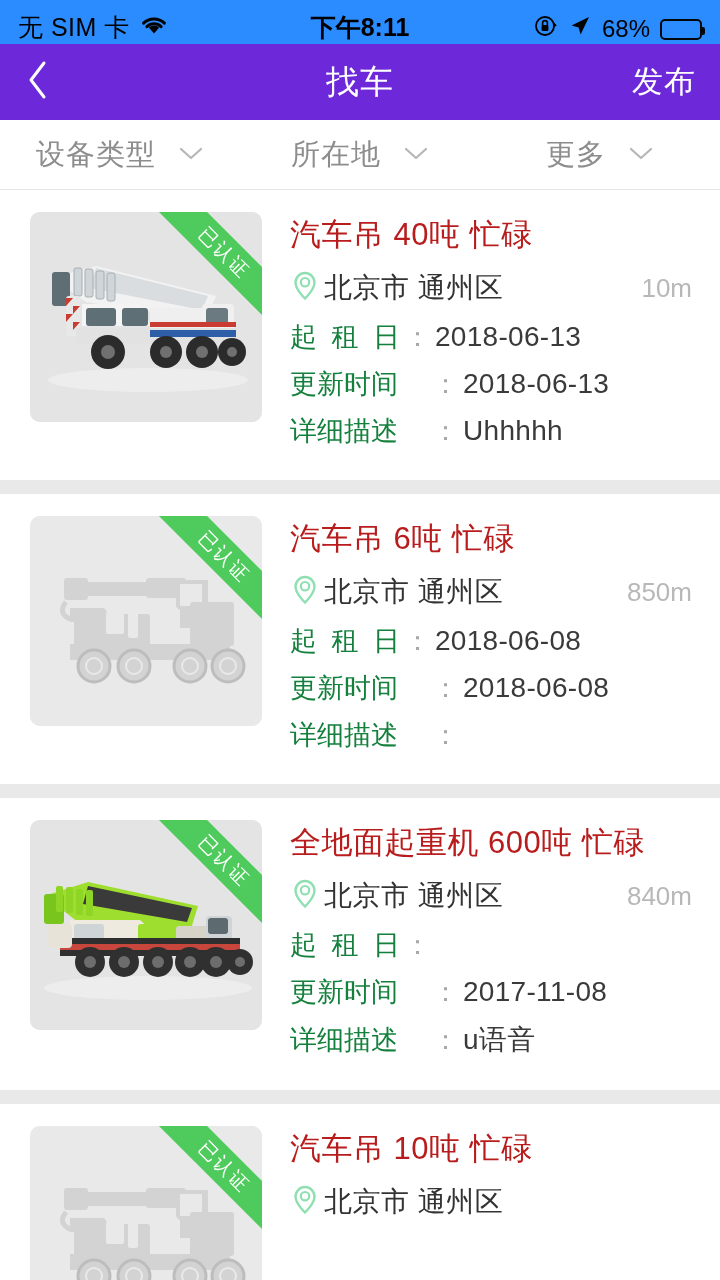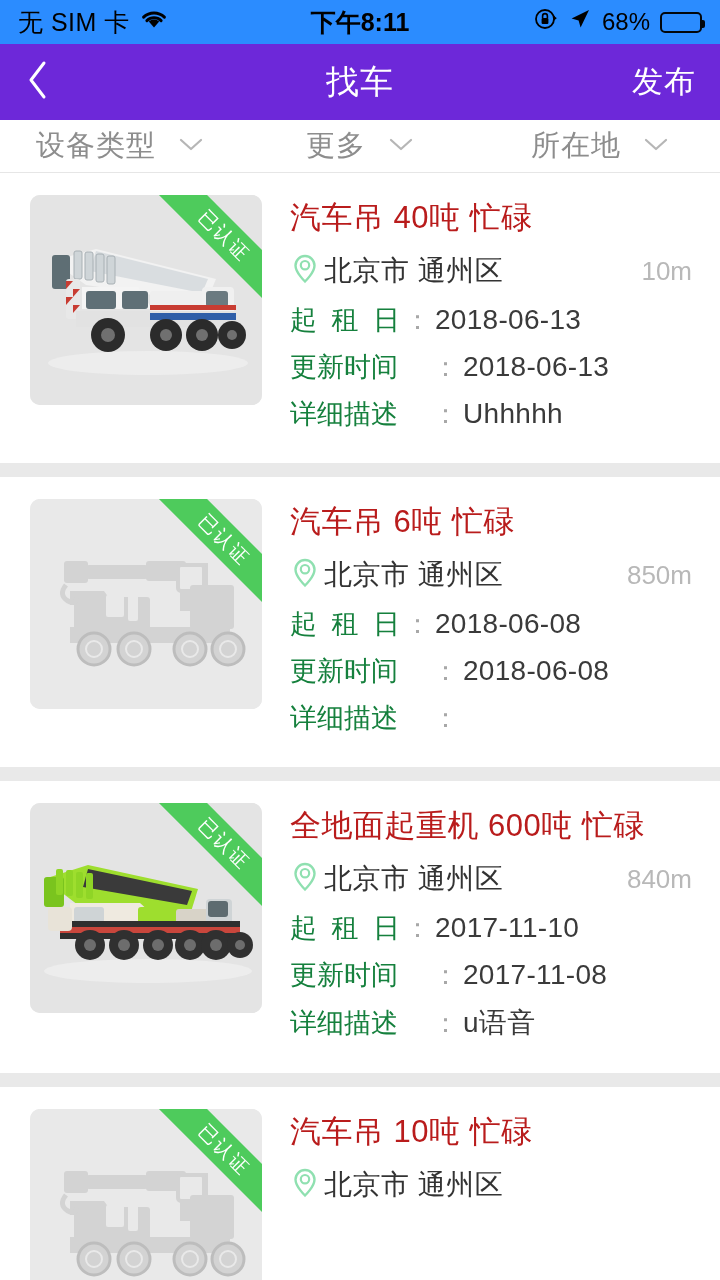"无 SIM 卡" .statusbar { align-items: center -> flex-end }
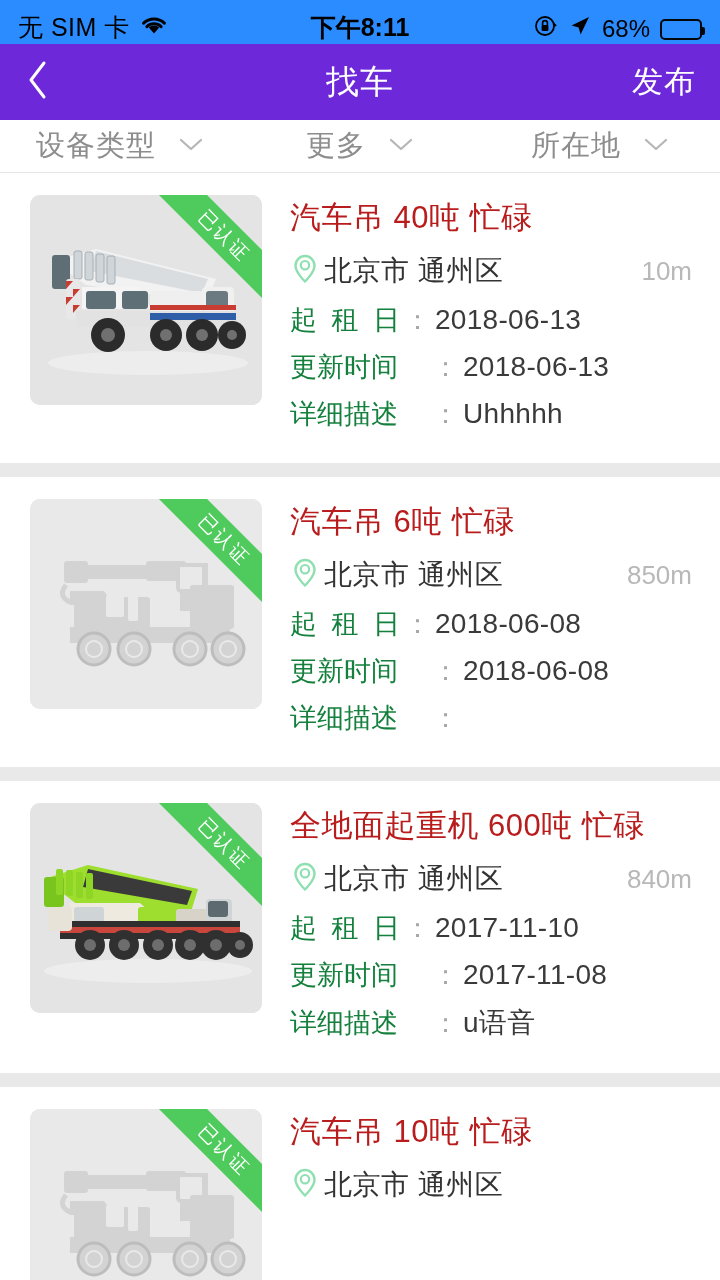"设备类型" .filterbar { height: 53px -> 70px }
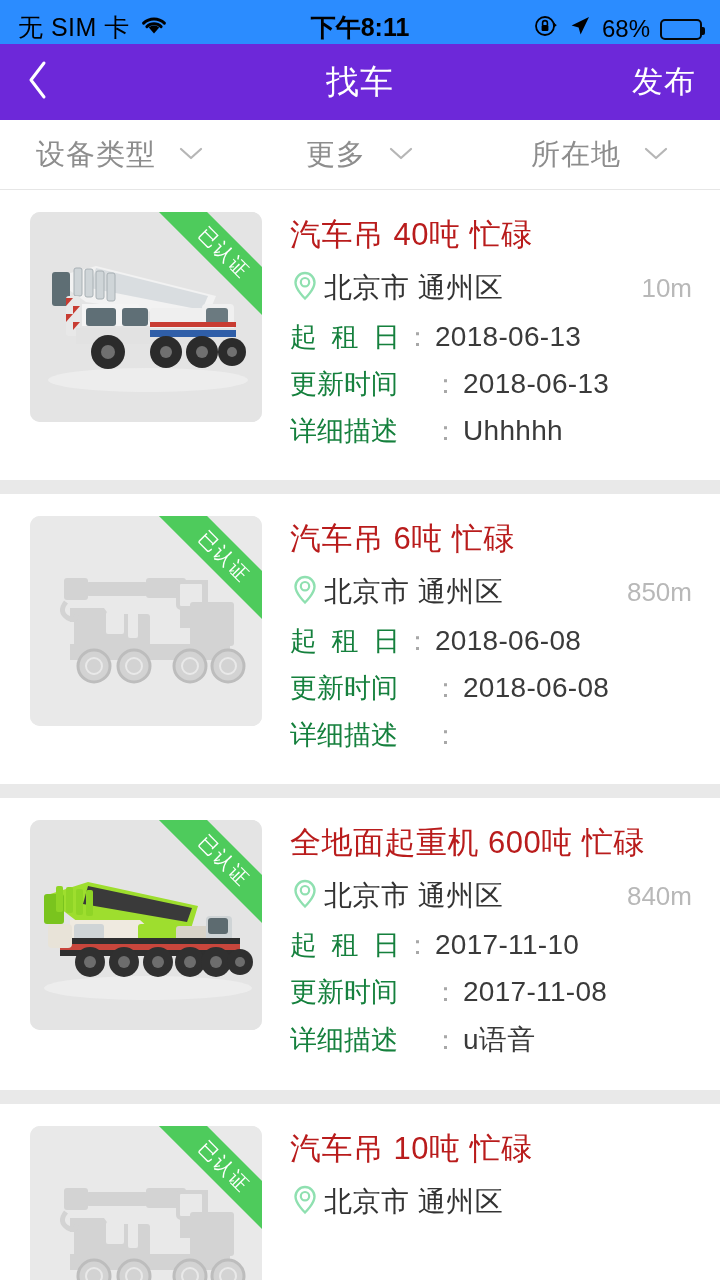"更多" div.filter-cell { order: before "所在地" -> after "所在地" }
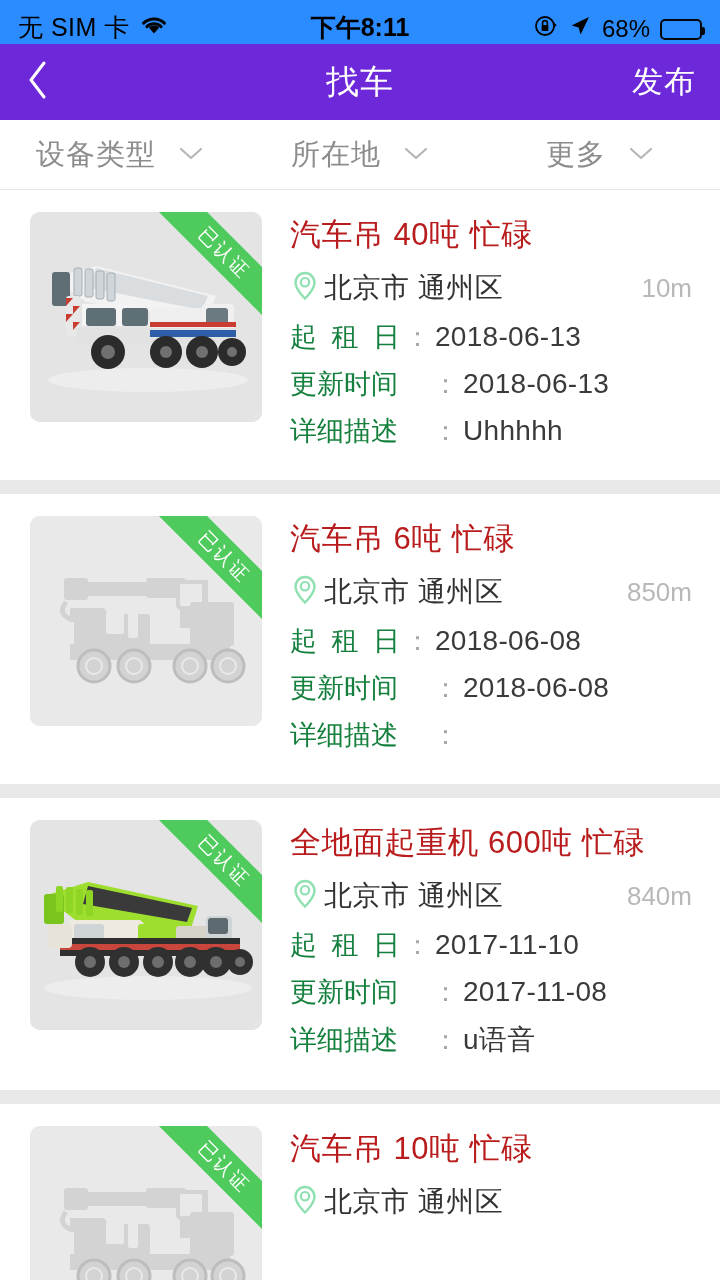"2017-11-10" span.row-value { html: <span>2017-11-10</span> -> none }
